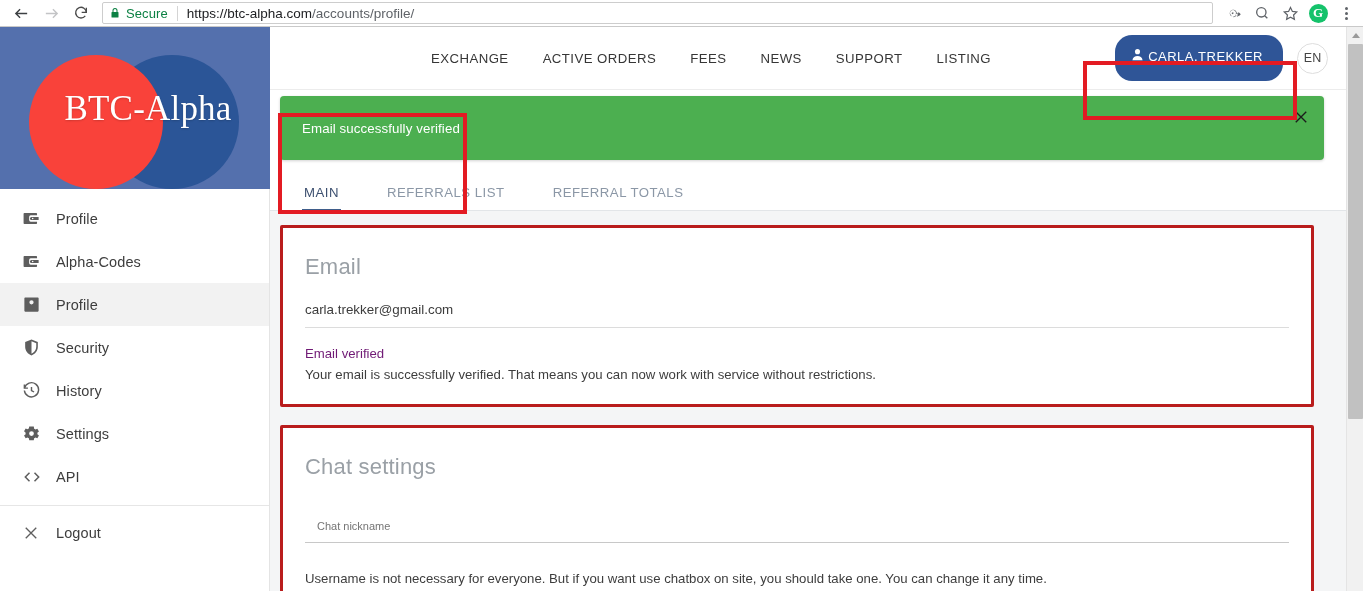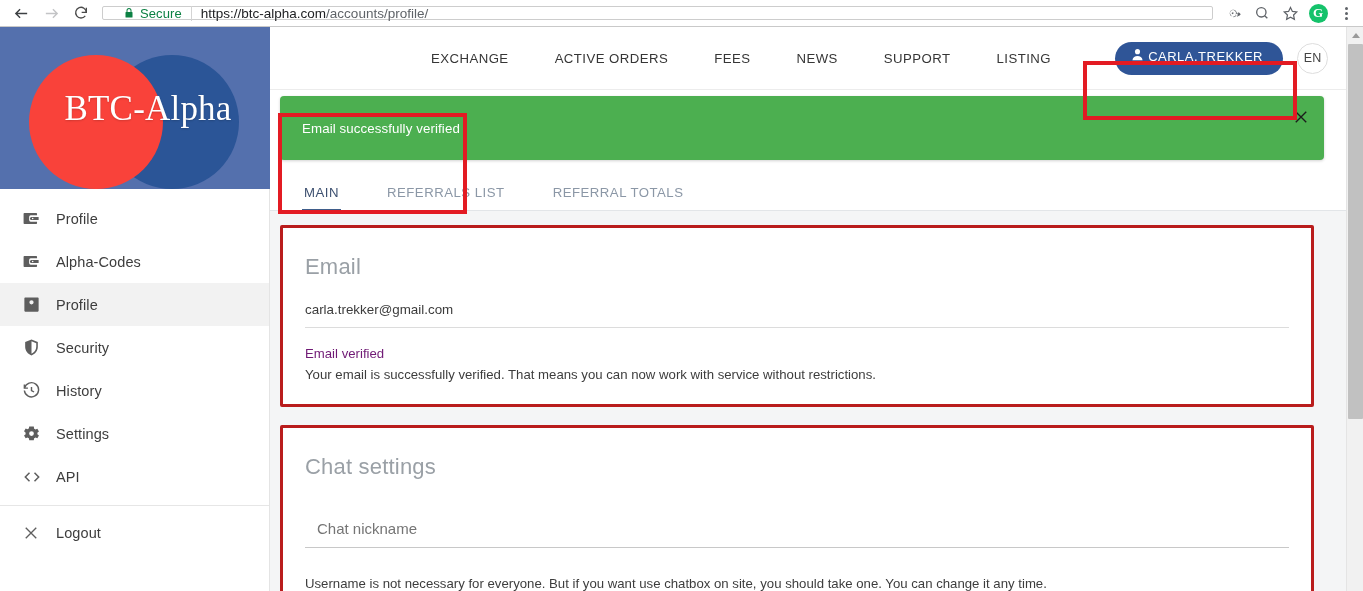"Secure" .omnibox { height: 14px -> 22px; padding: 0 20px -> 0 6px }
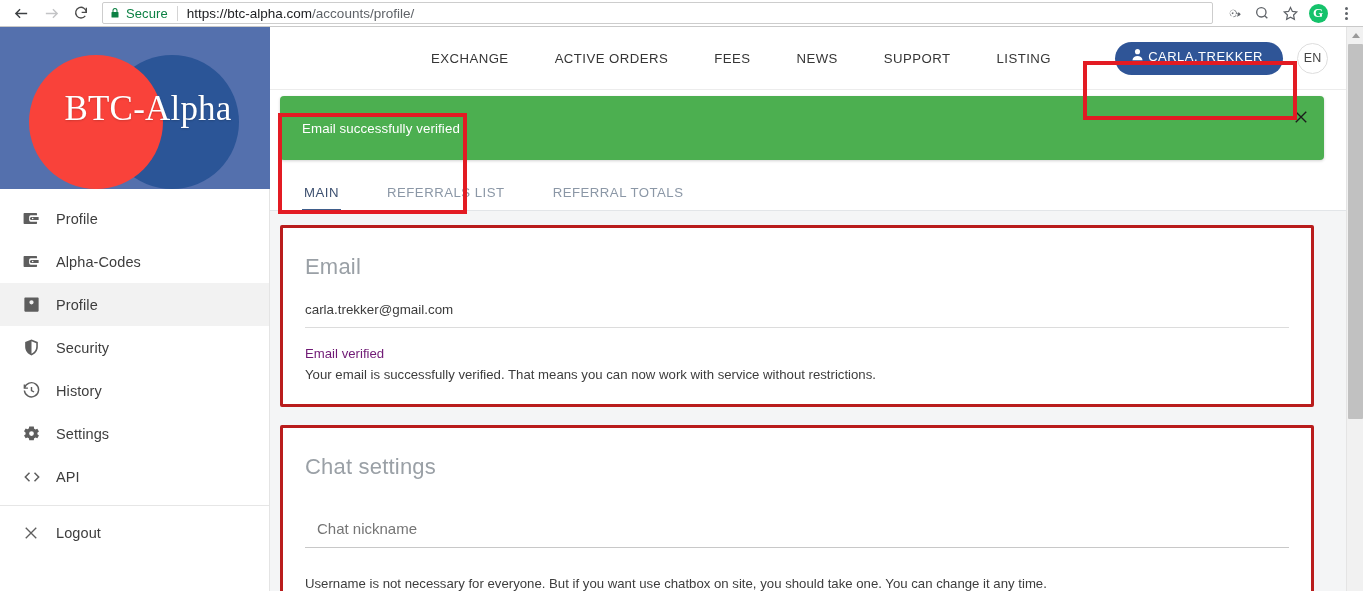"EXCHANGE" .top-nav { gap: 12px -> 0 }
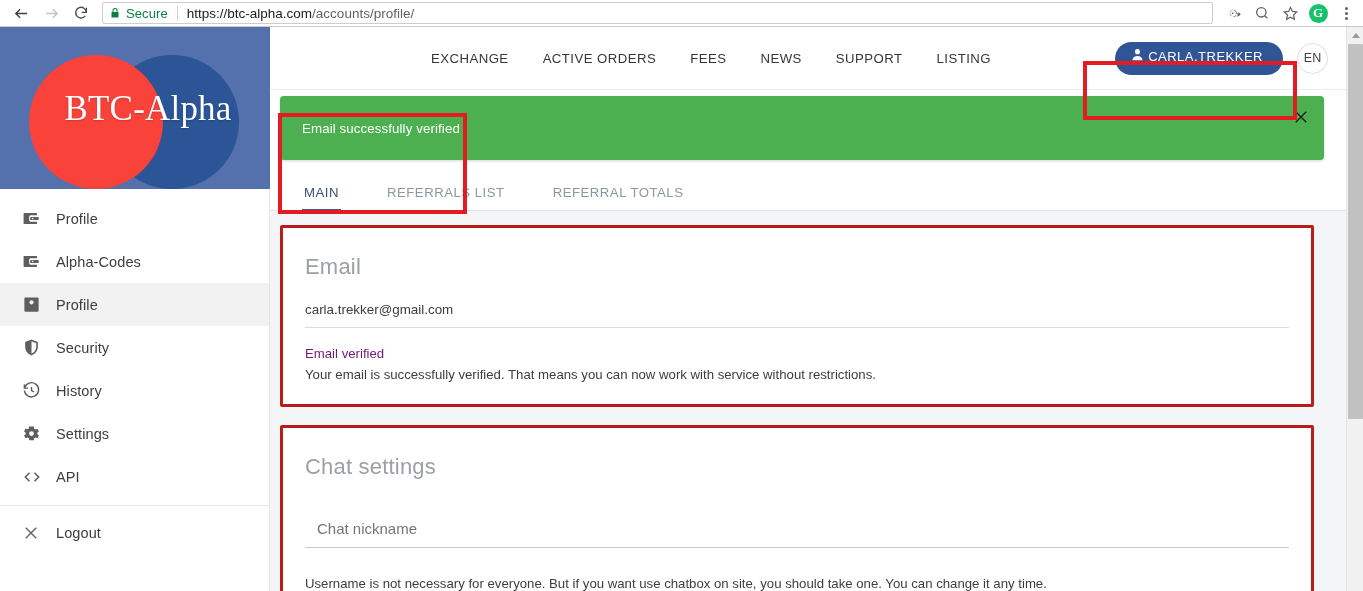"CARLA.TREKKER" .user-btn { height: 33px -> 46px }
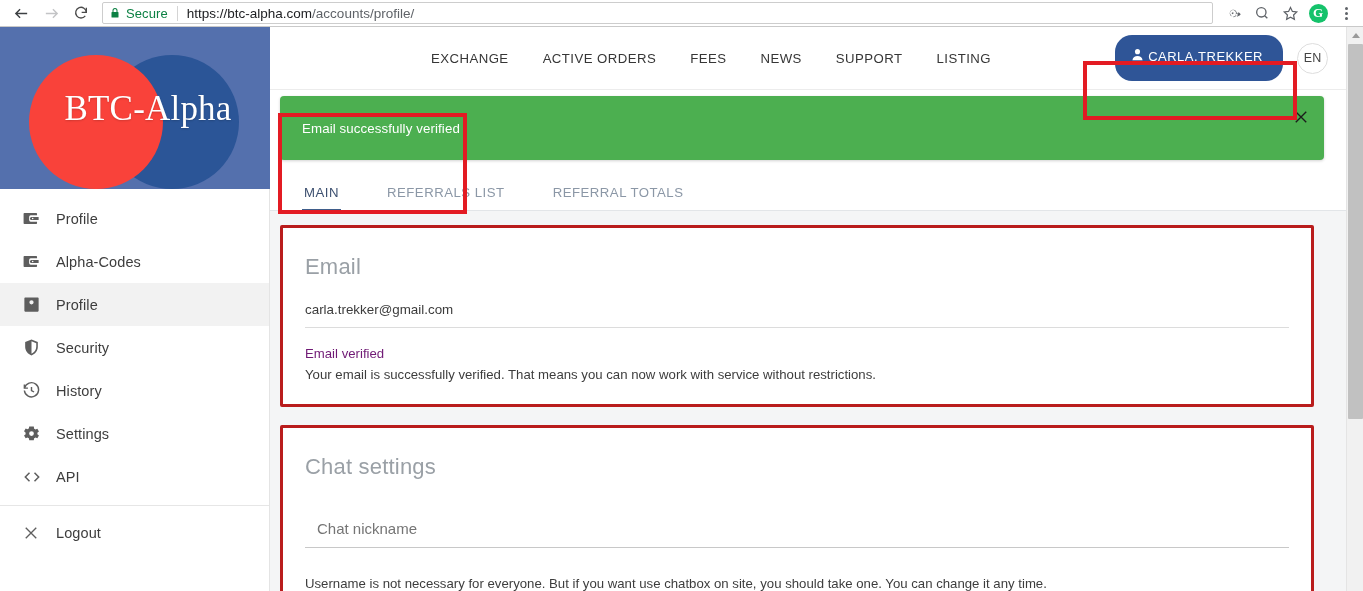"Chat nickname" .field-input { font-size: 15px -> 11px }
